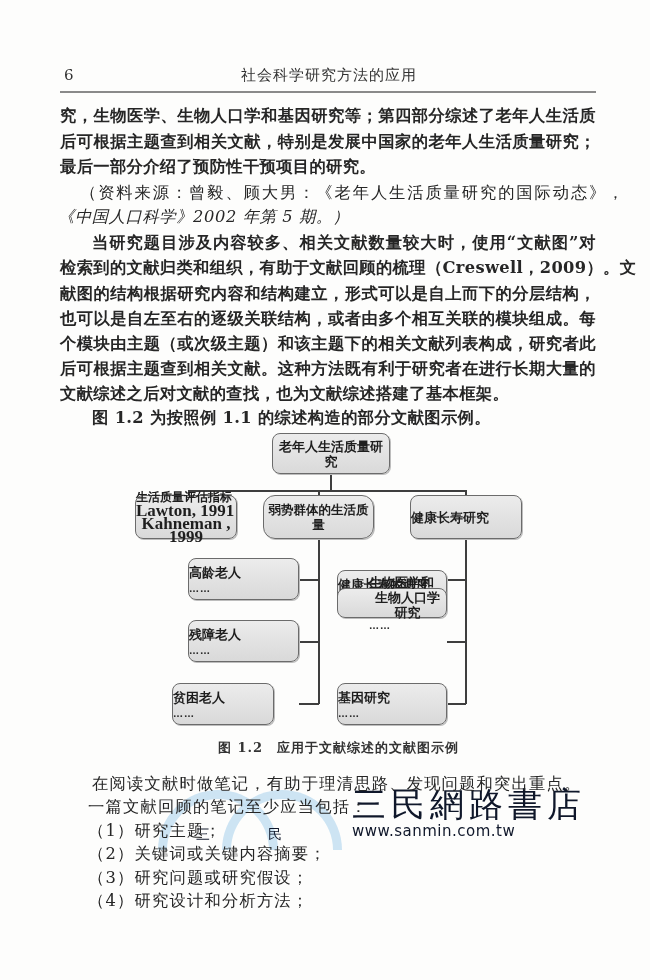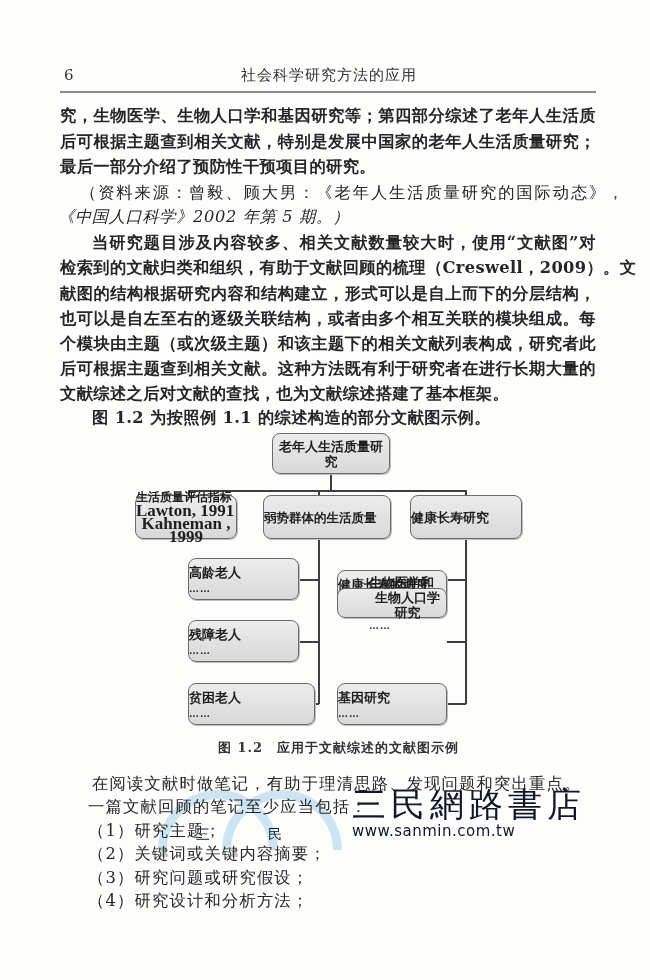"弱势群体的生活质量" div.box { border-radius: none -> 12px; width: 128px -> 111px }
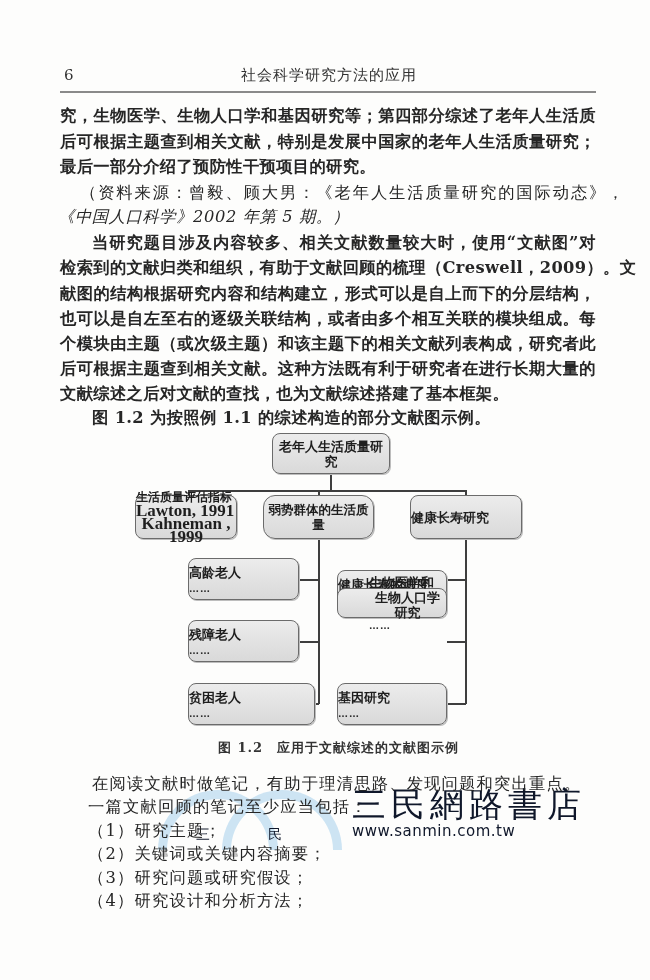"贫困老人" div.box { left: 188px -> 172px; width: 127px -> 102px }
